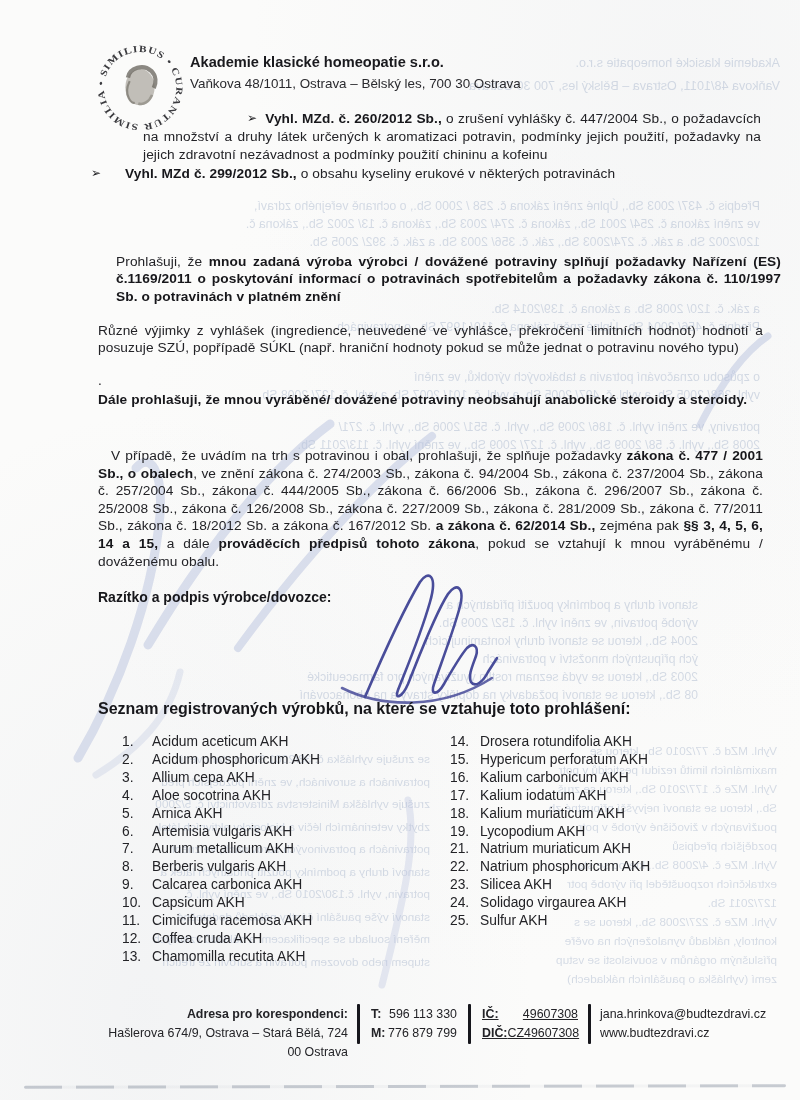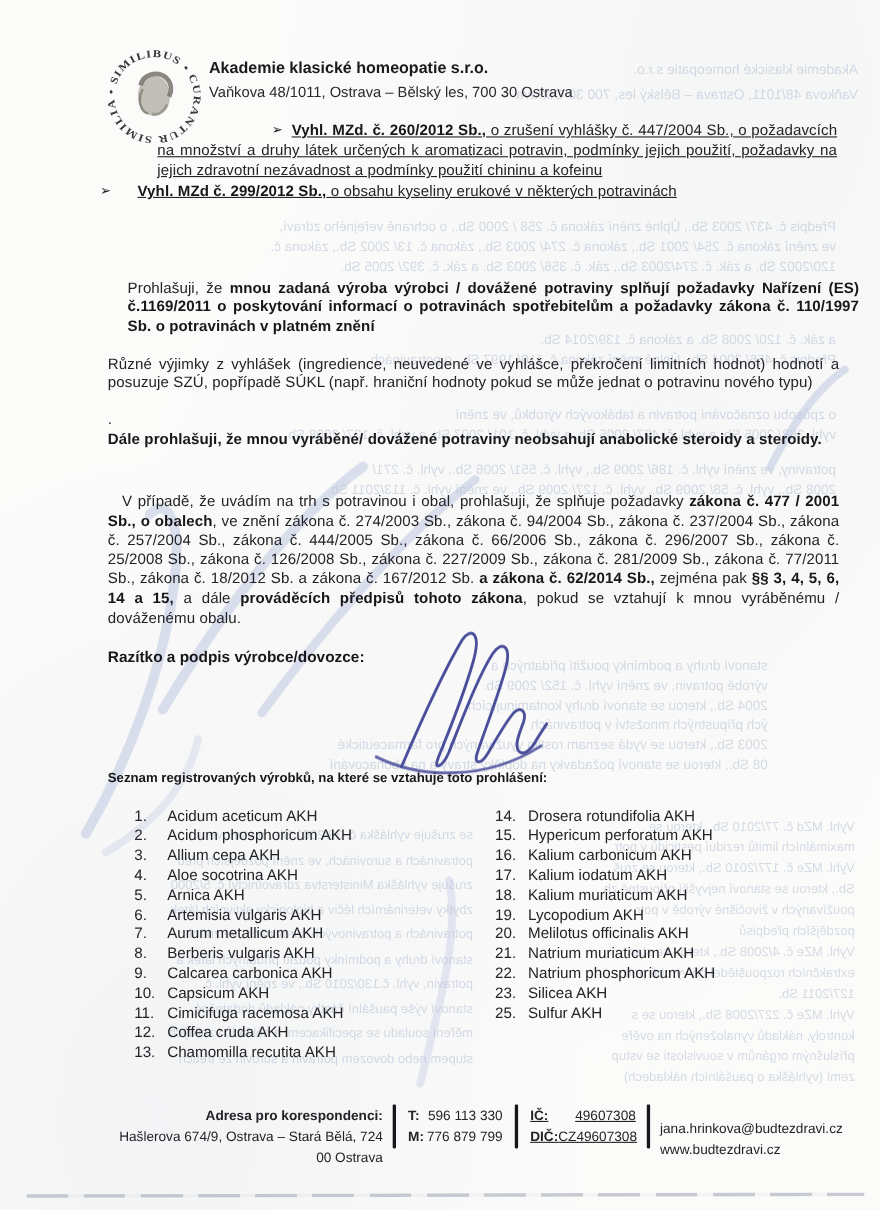"➢ Vyhl. MZd. č. 260/2012" .bullet { text-decoration: underline -> none }
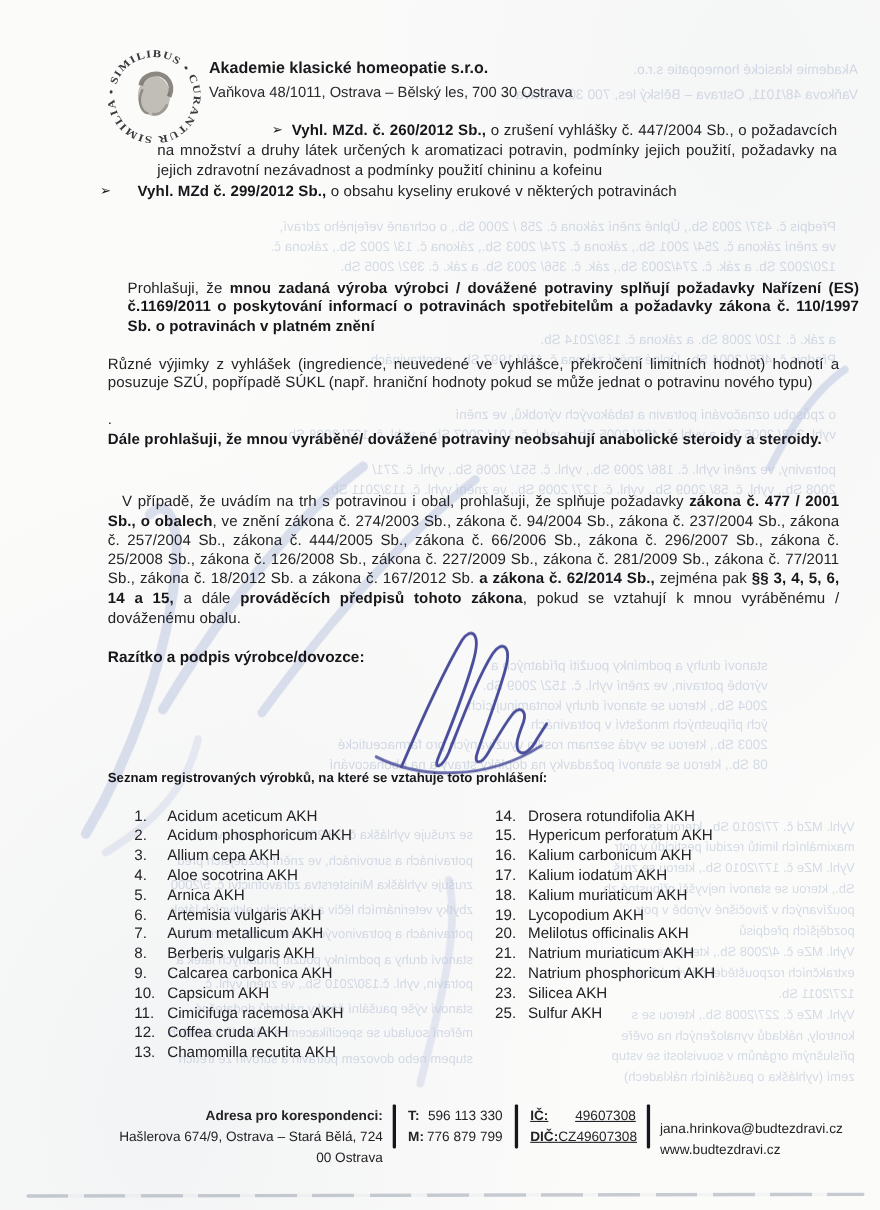"Seznam registrovaných výrobků, na které" div.abs { font-size: 12px -> 16px }
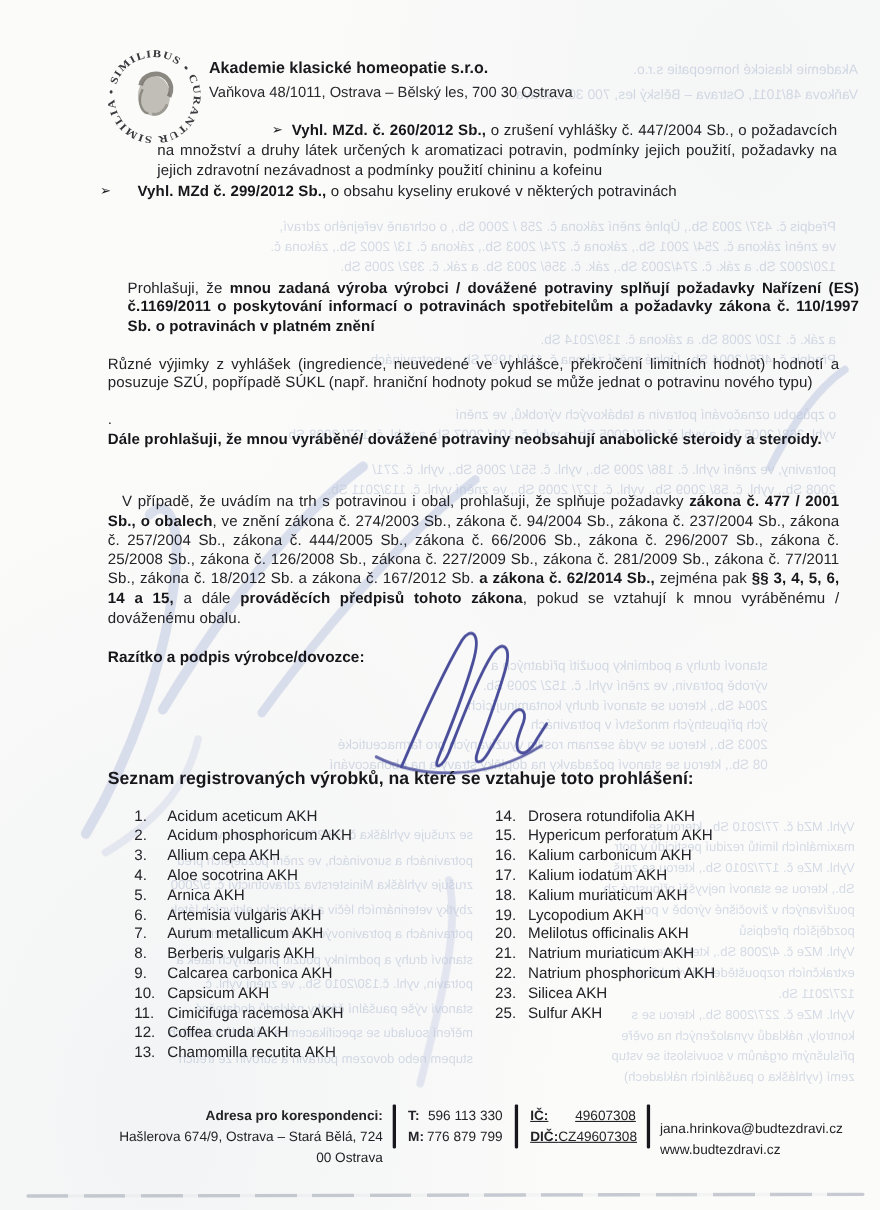"20." div.prow { html: <div> <span>20.</span> <span>Melilotus officinalis AKH</span> </div> -> none }
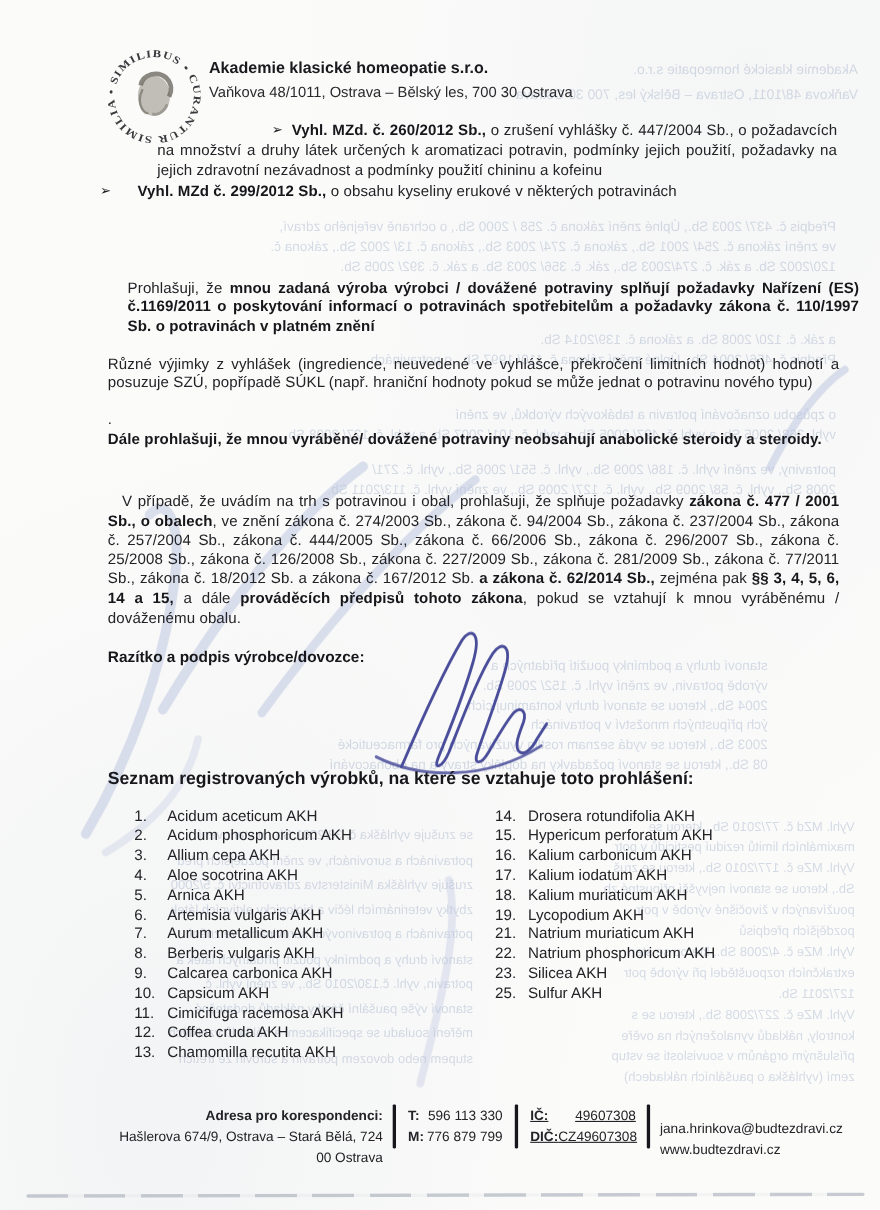"24." div.prow { html: none -> <div> <span>24.</span> <span>Solidago virgaurea AKH</span> </div> }
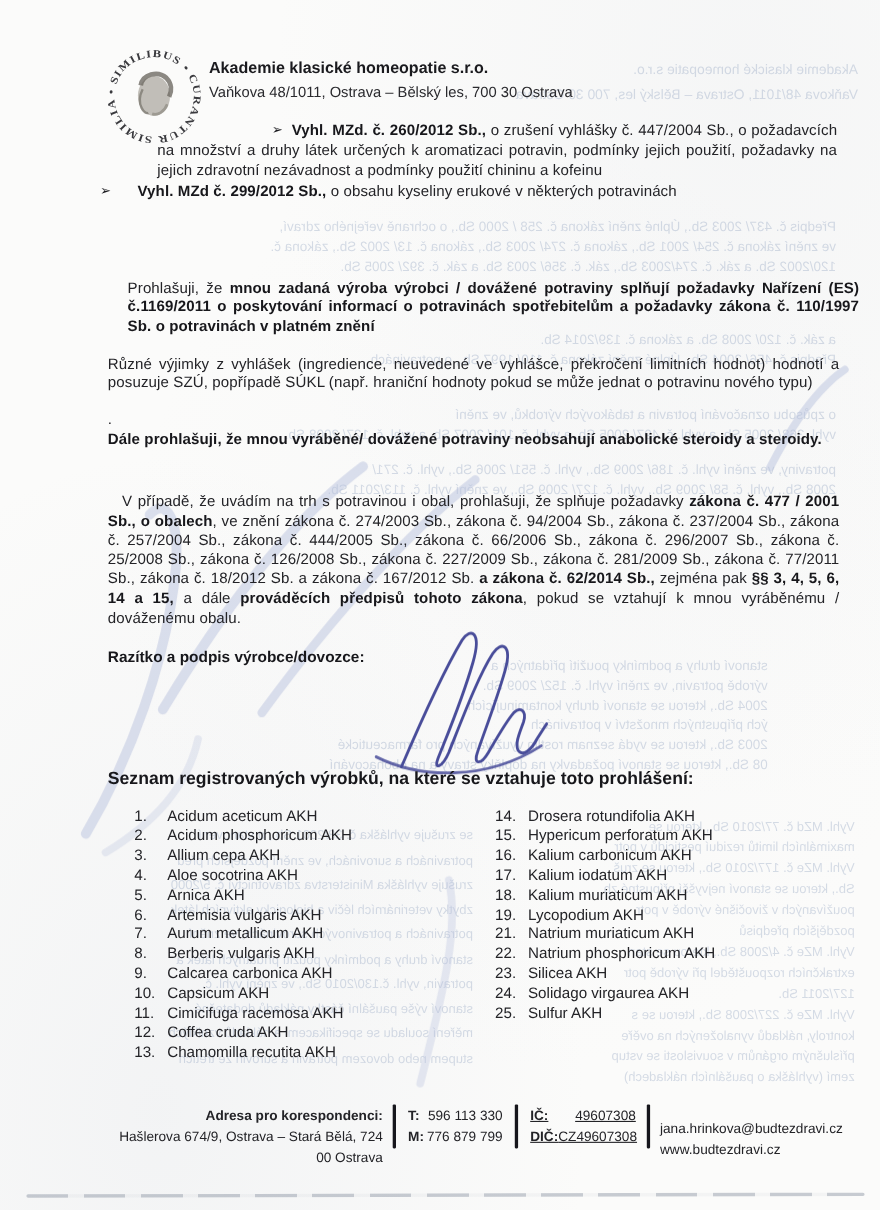"jana.hrinkova@budtezdravi.cz" div.abs { margin-top: 12px -> none }
